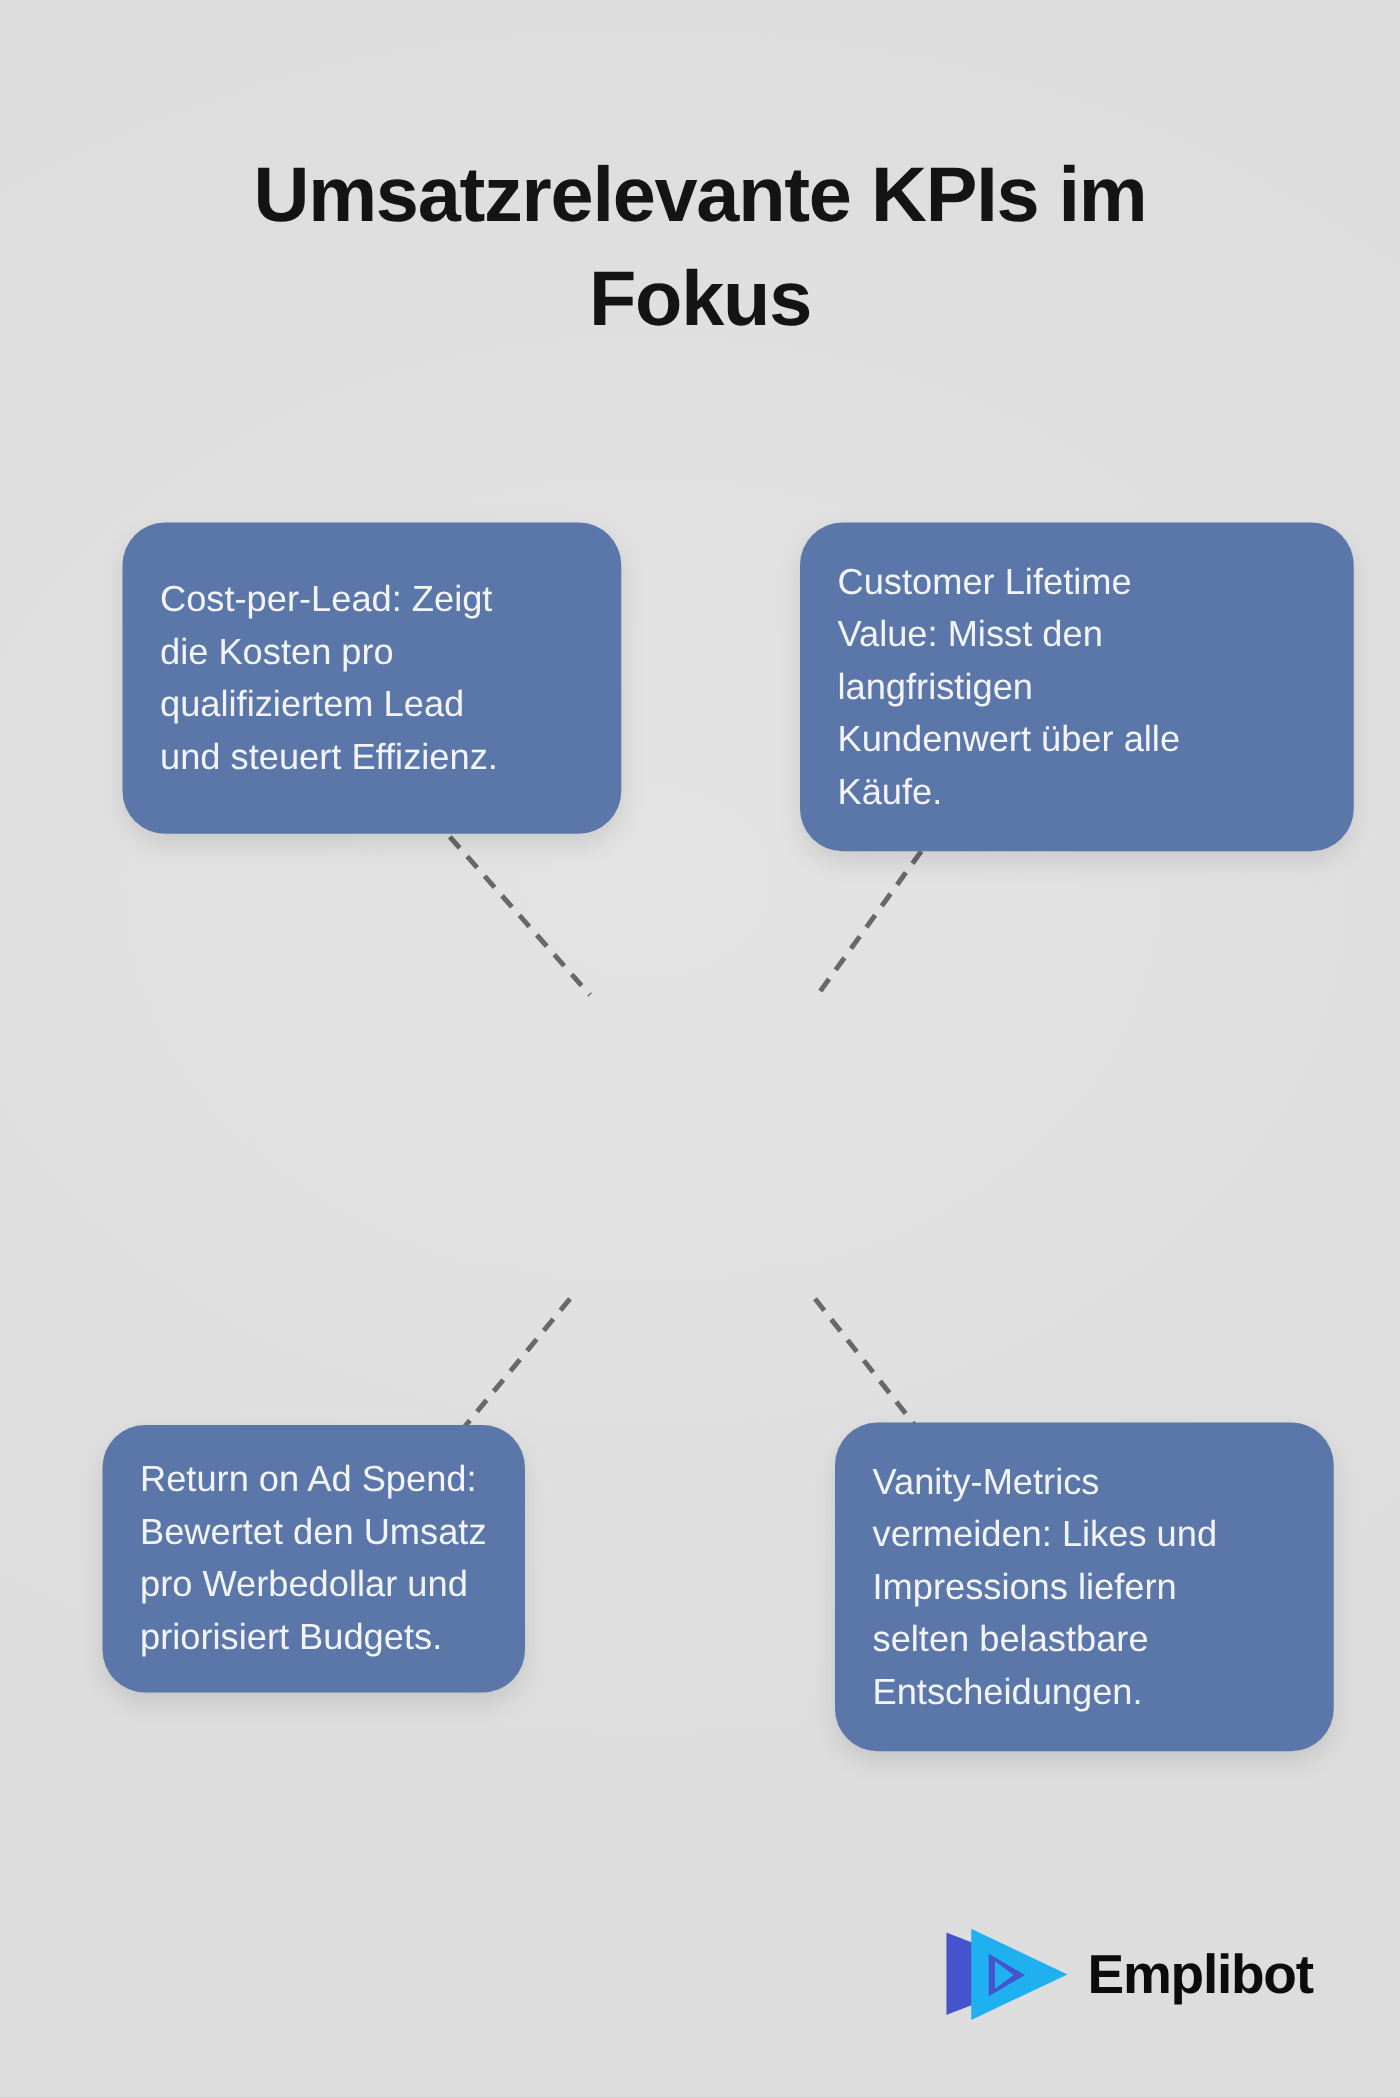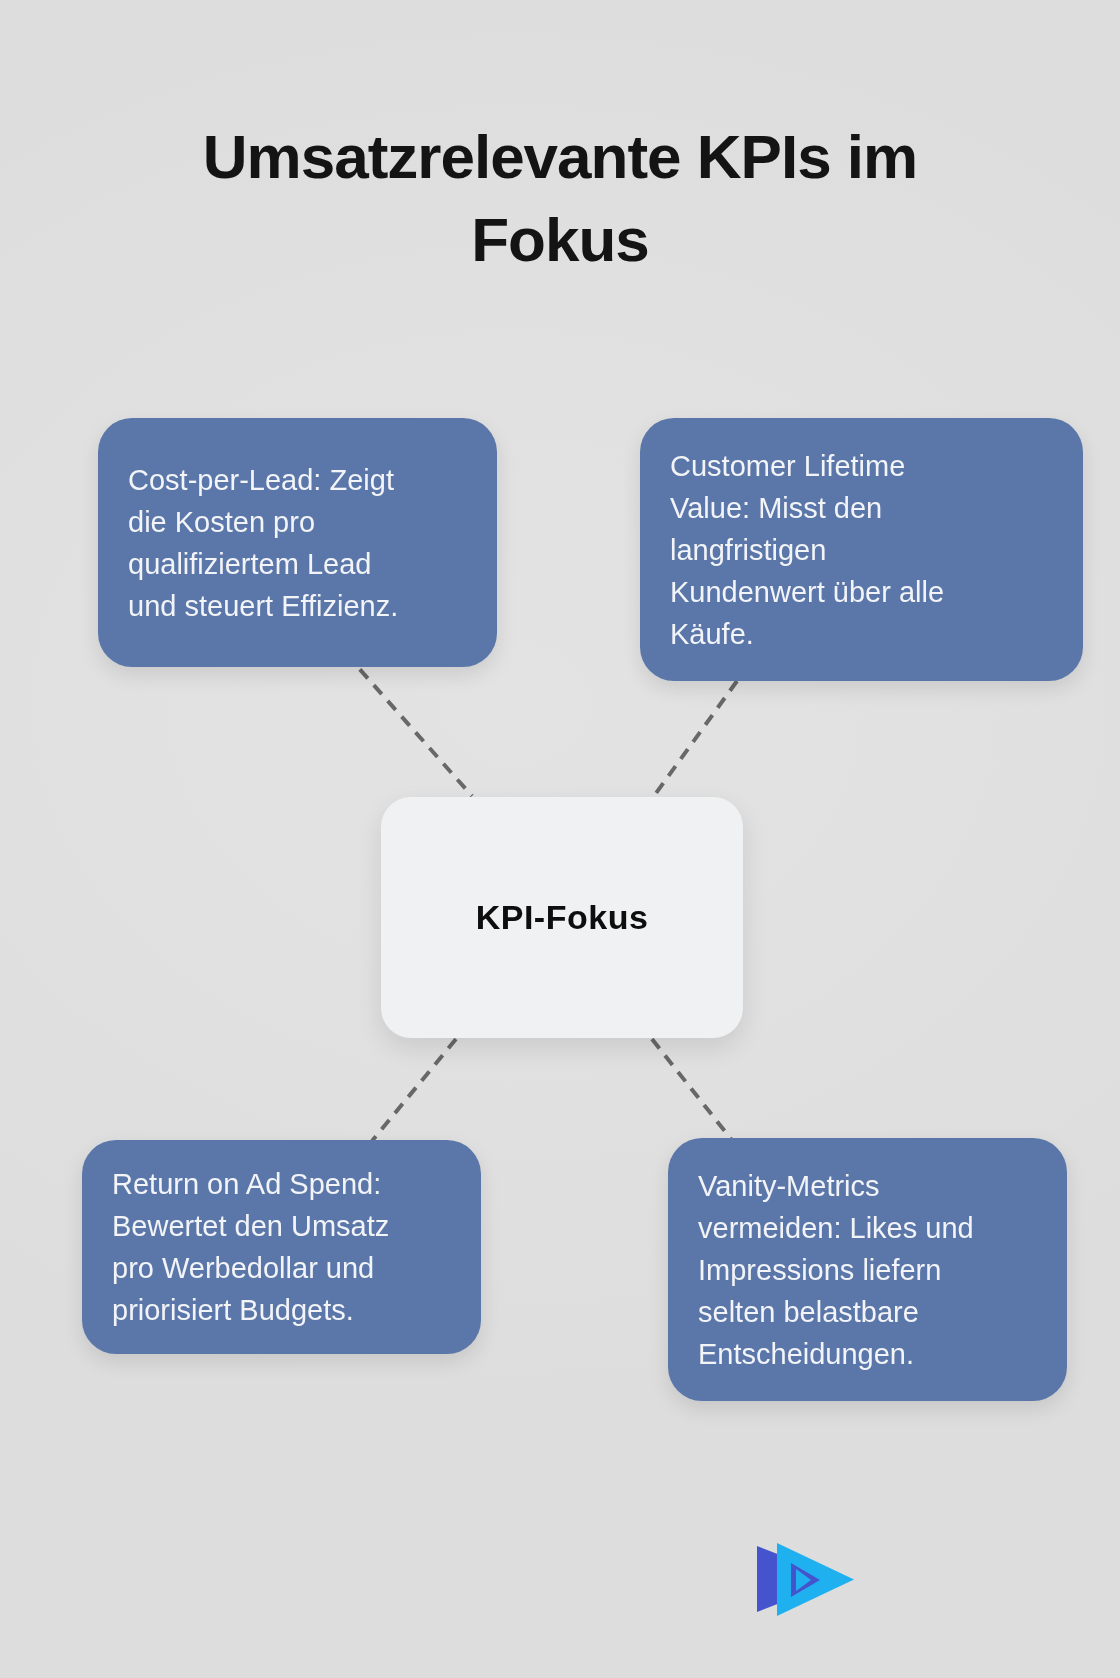"KPI-Fokus" div.center-node { html: <div> <div>KPI-Fokus</div> </div> -> none }
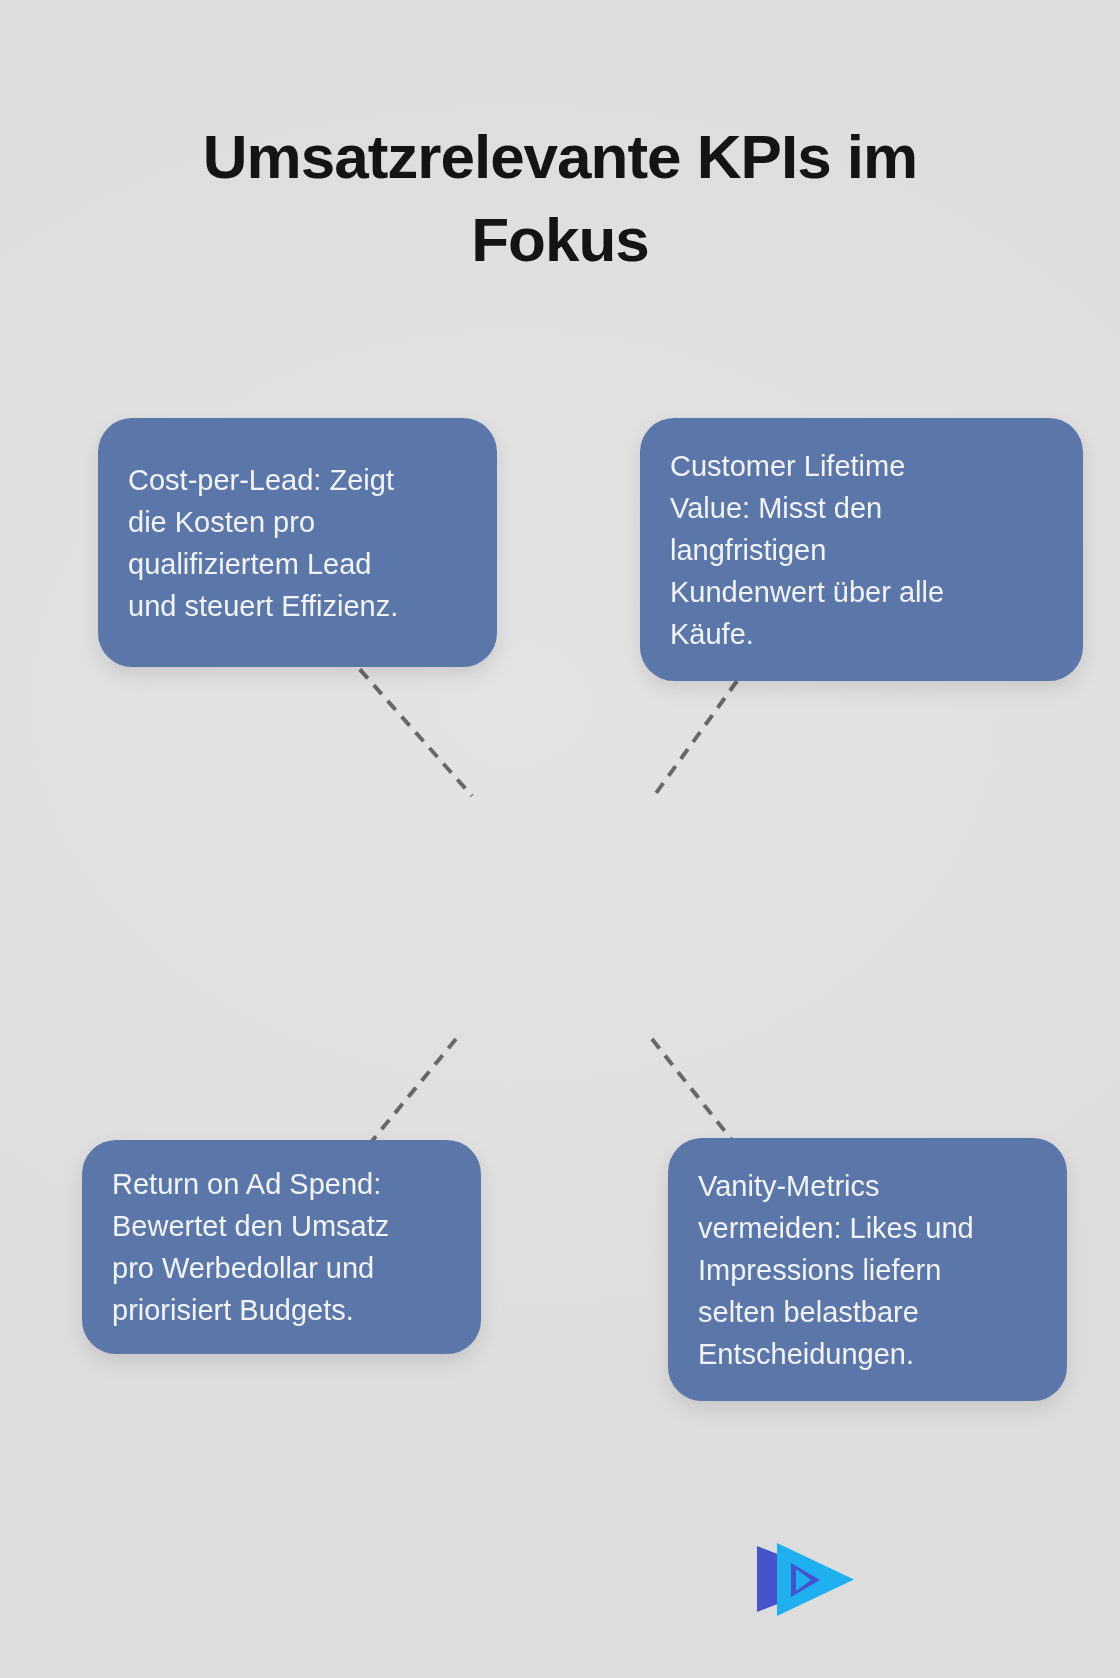"Return on Ad Spend:" .node-bl { width: 399px -> 338px }
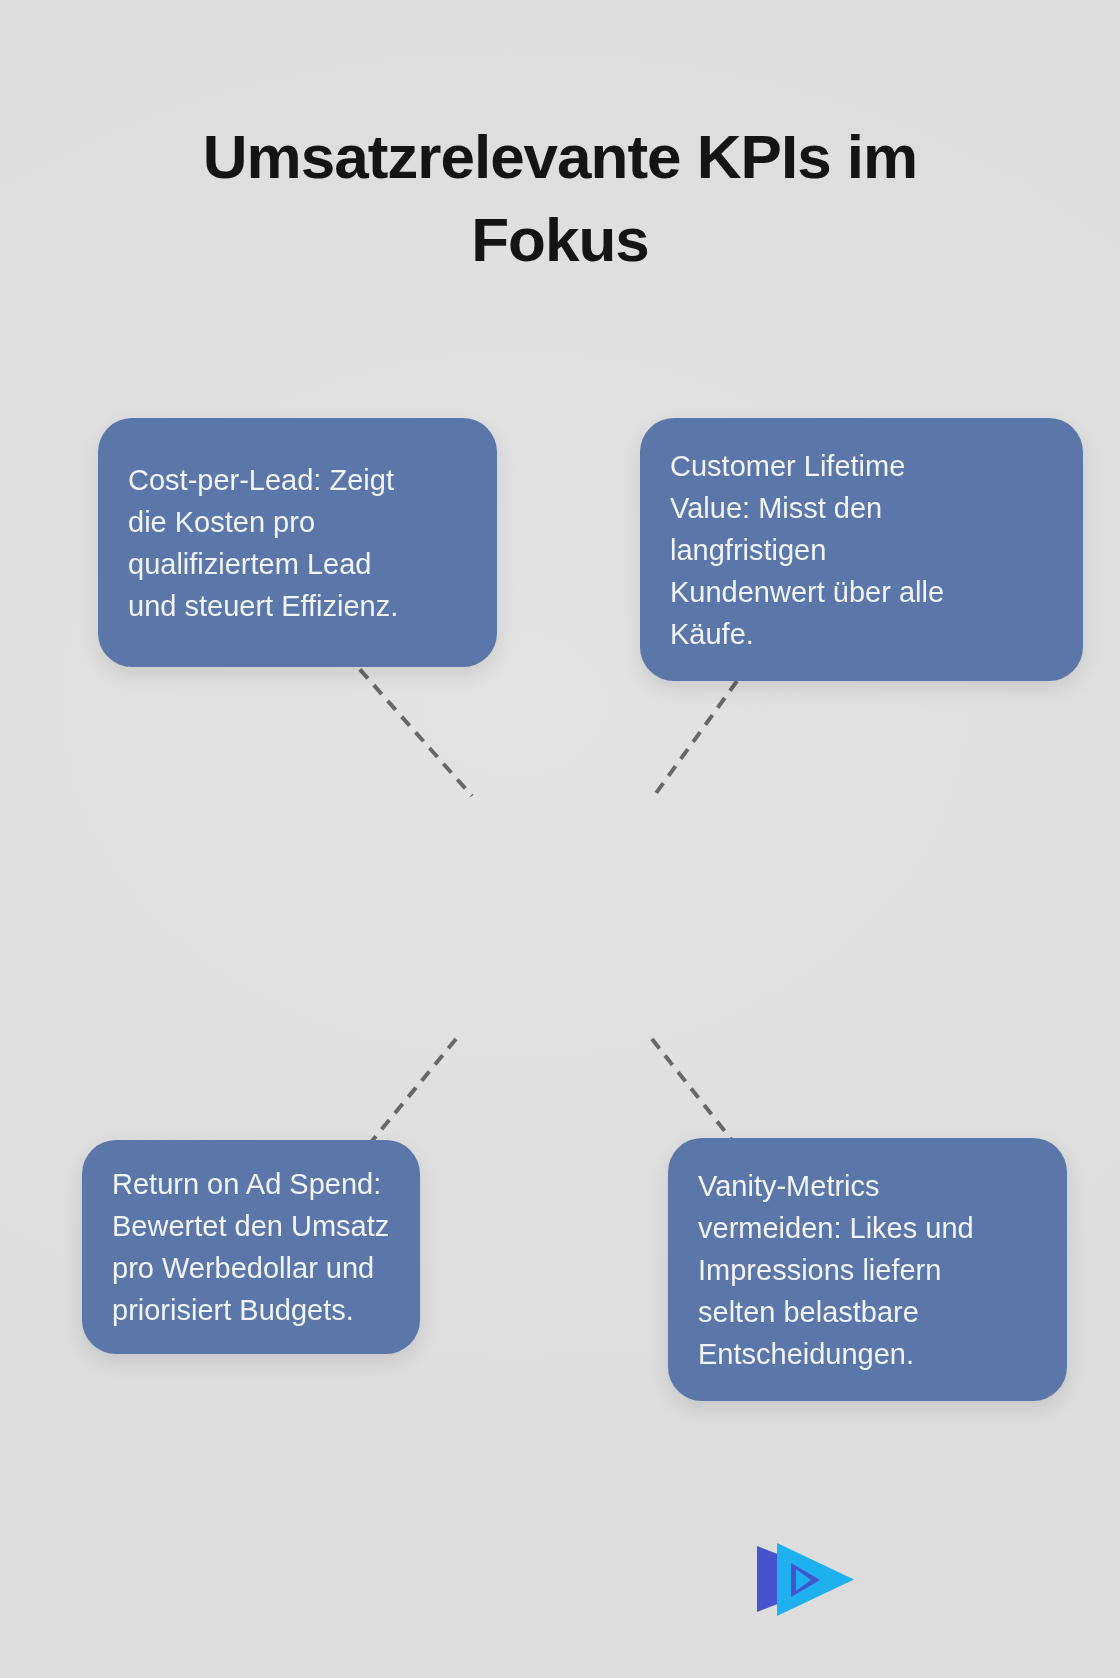"Emplibot" span.logo-text { html: none -> <span>Emplibot</span> }
